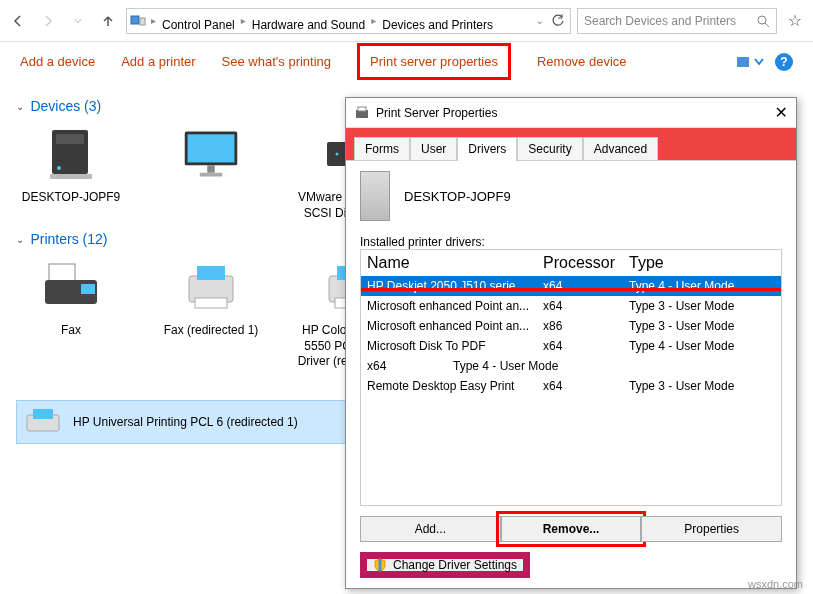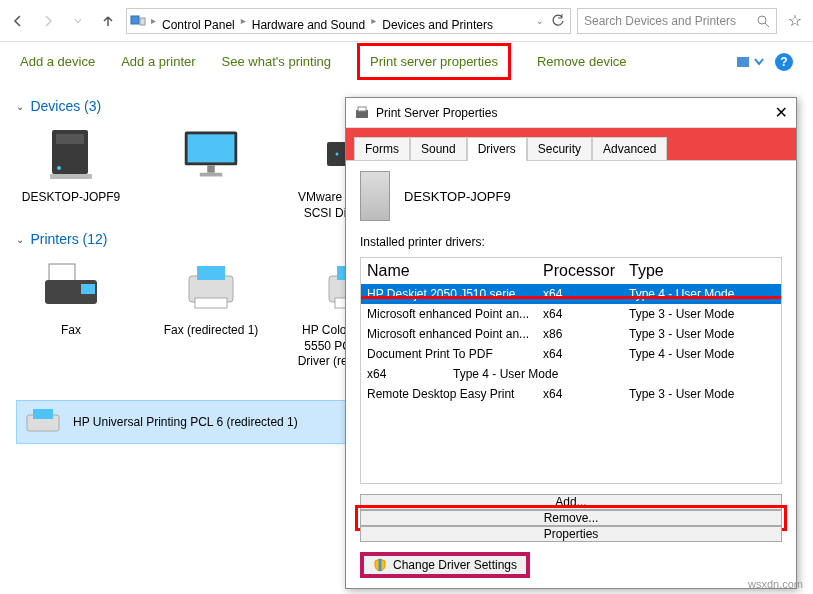"Add a device" .cmdlink { color: #4d7c0f -> #c2410c }
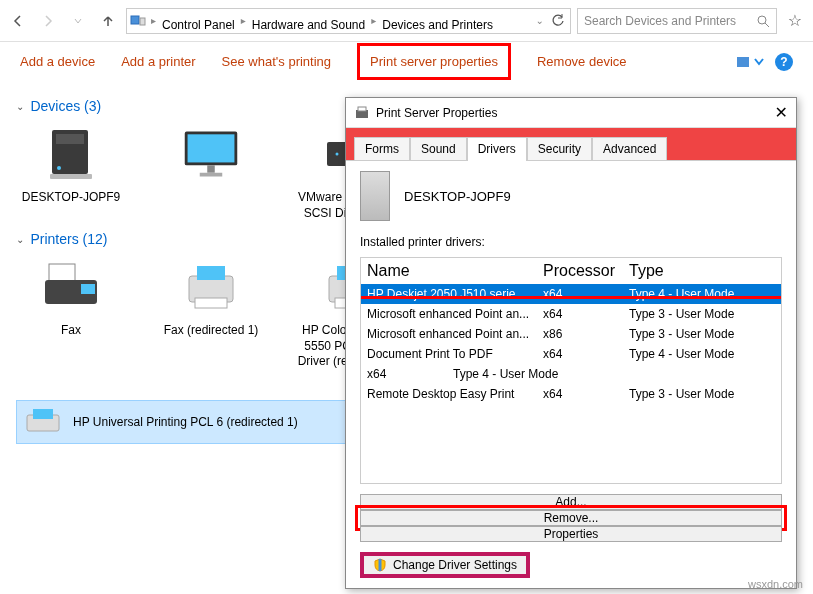"Sound" div.tab { text: Sound -> User }
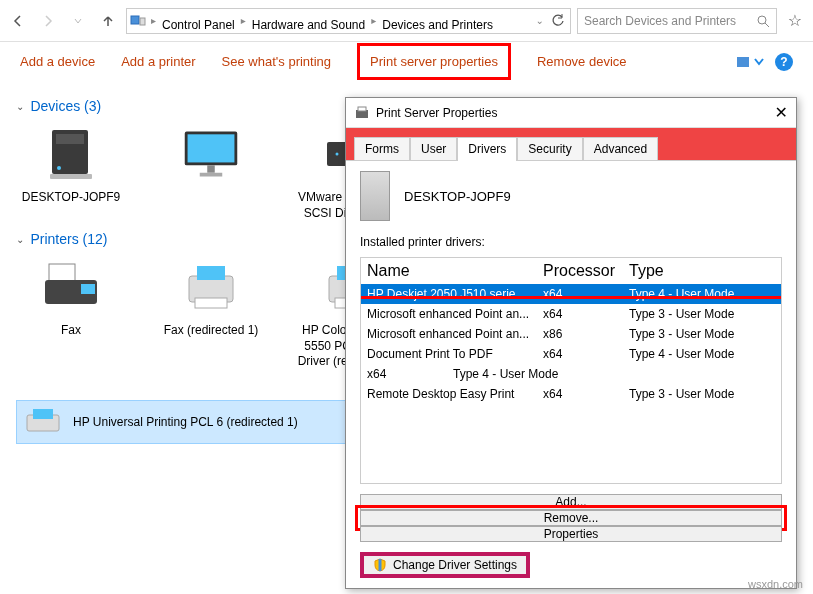"Installed printer drivers:" .label { margin-bottom: 8px -> 0 }
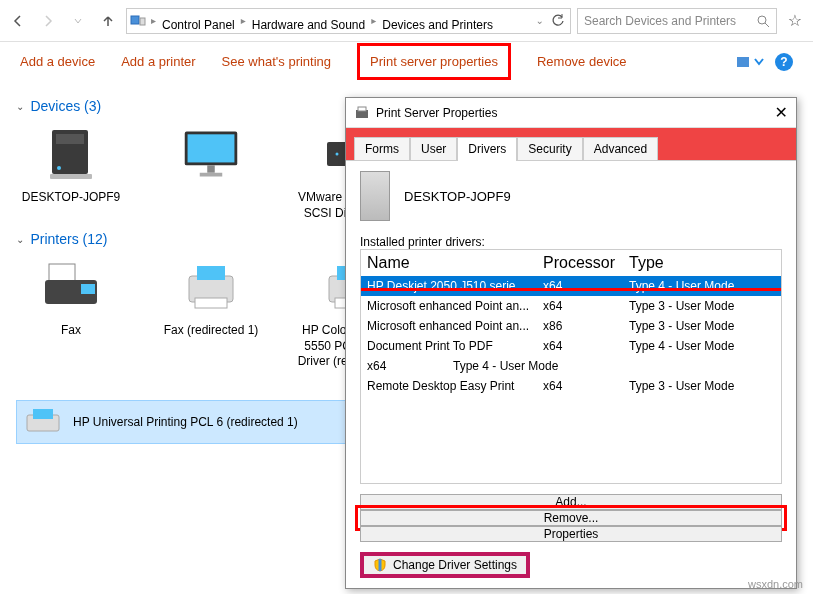"Document Print To PDF" div.col-name { text: Document Print -> Microsoft Disk }
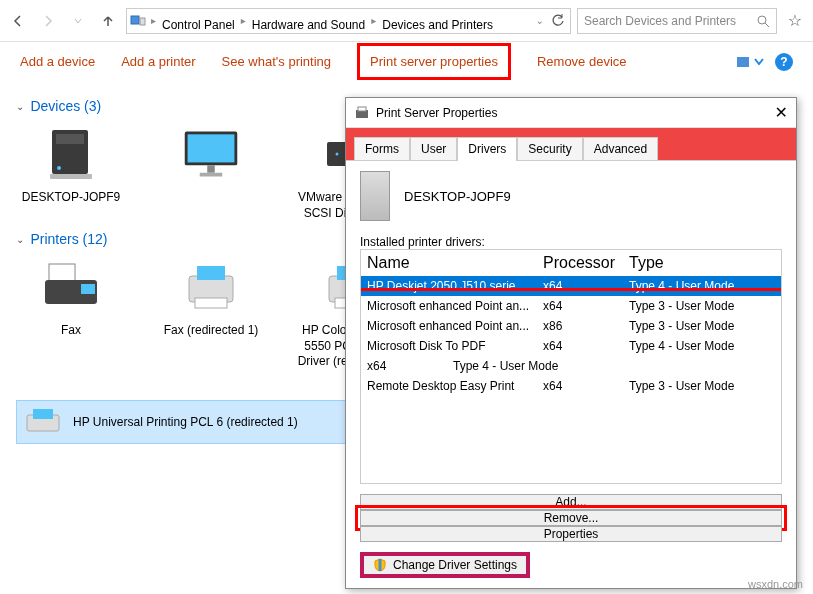"Add..." .btn-row { flex-direction: column -> none }
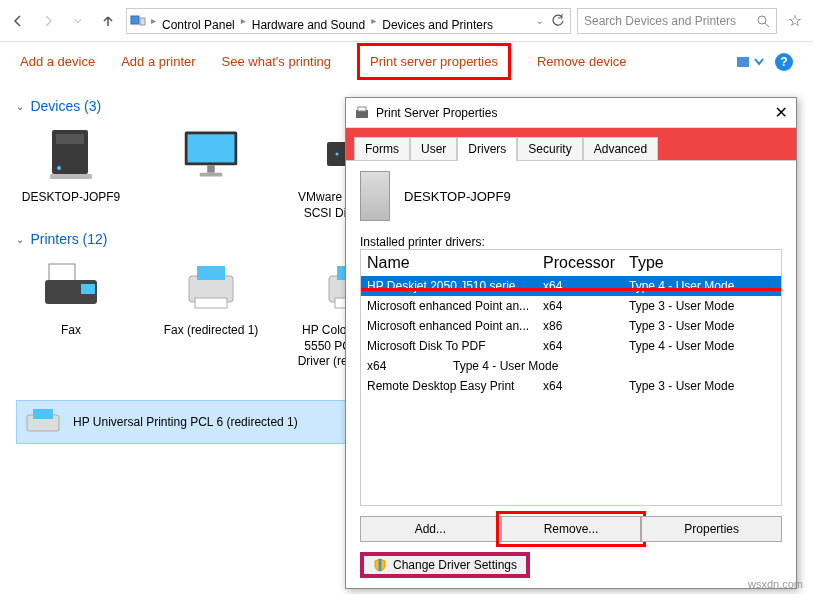"Remove..." .btn.hl { font-weight: none -> bold }
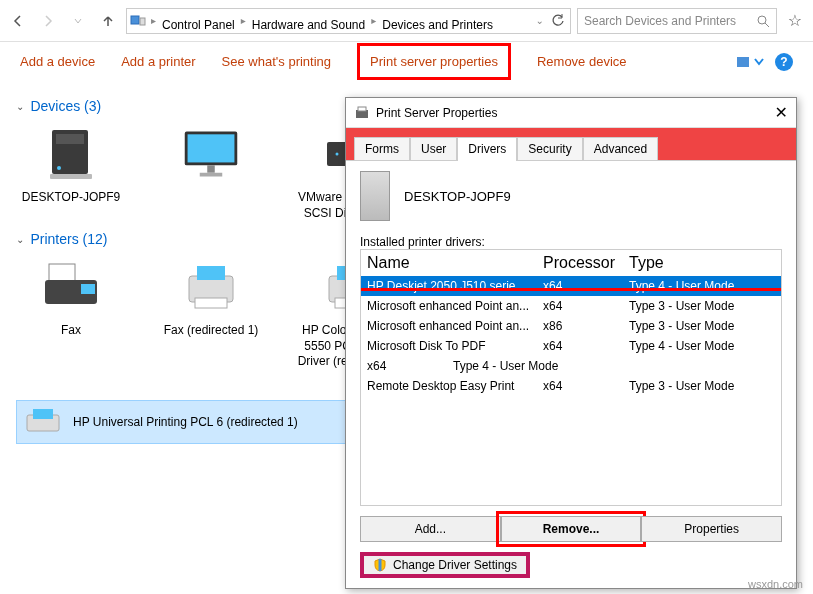"Change Driver Settings" .change-btn { border: 4px solid #be185d -> 7px solid #be185d }
